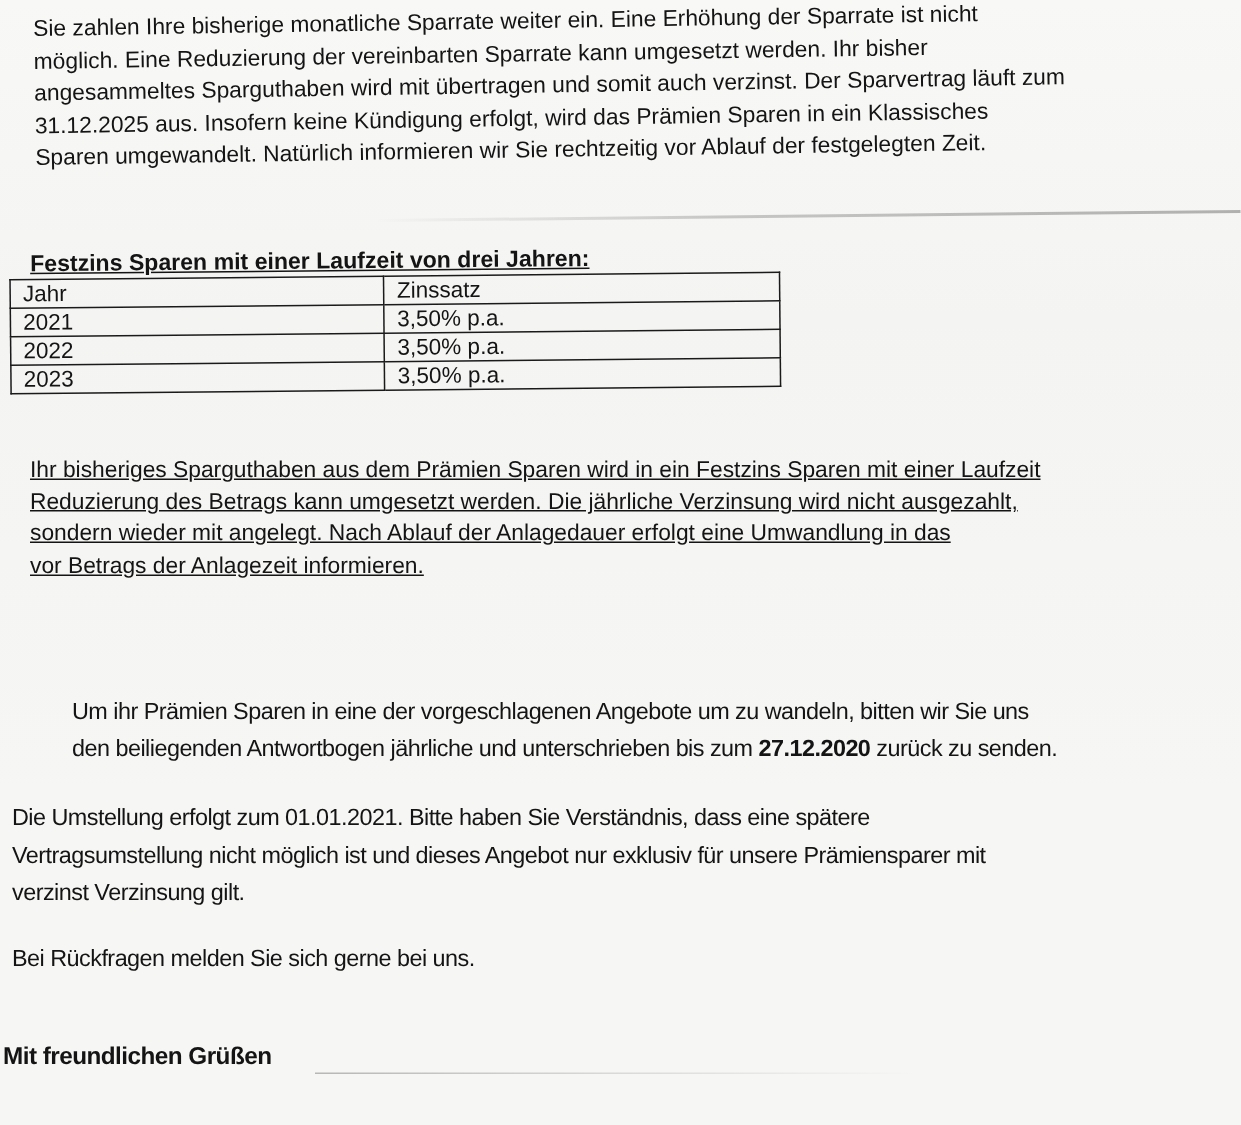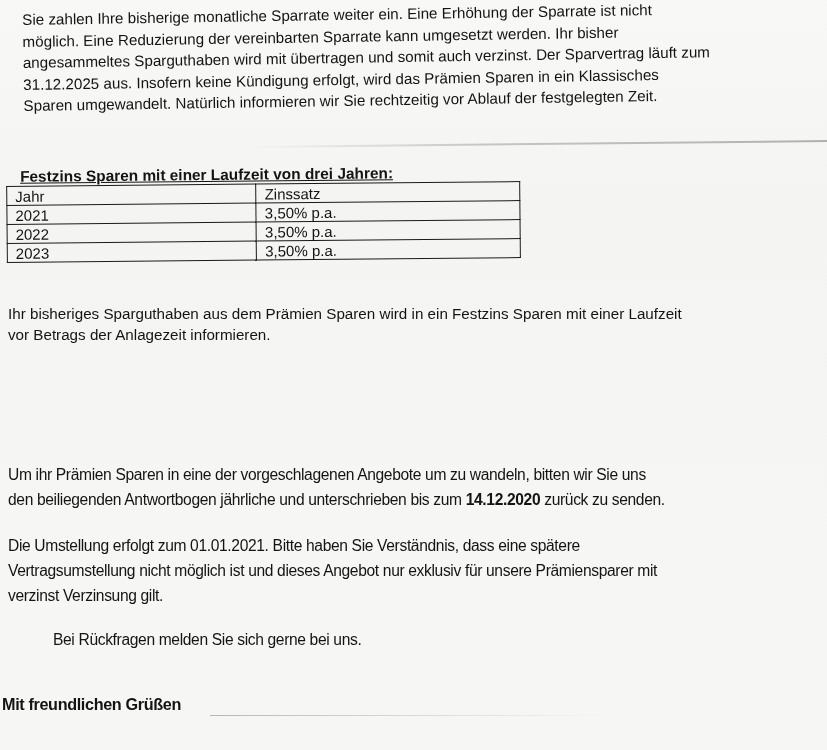"Ihr bisheriges Sparguthaben aus dem" .para2 { left: 8px -> 20px; text-decoration: none -> underline }
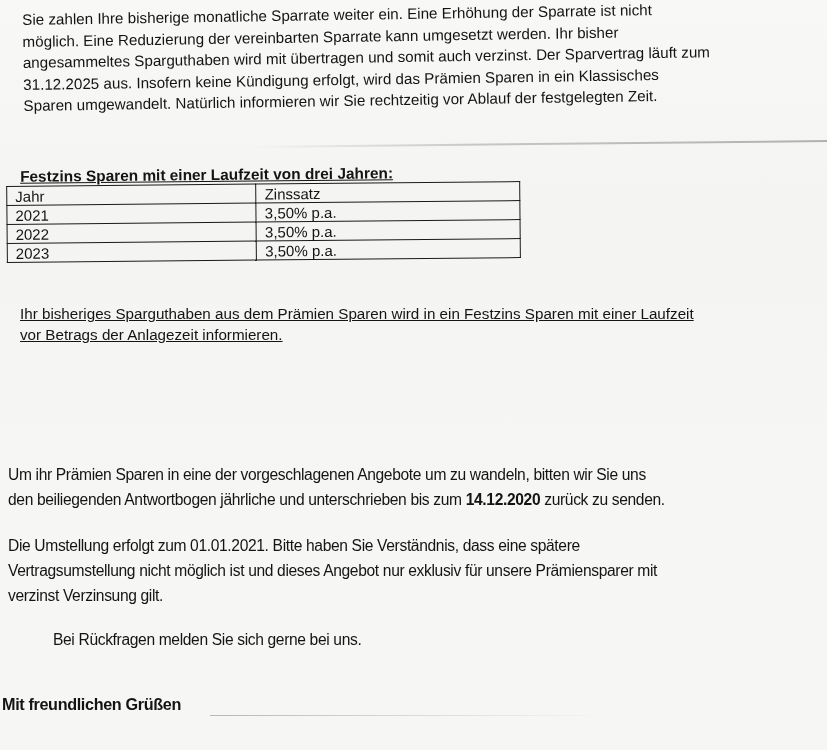"Reduzierung des Betrags kann umgesetzt" span.line { html: none -> <span>Reduzierung des Betrags kann umgesetzt werden. Die jährliche Verzinsung wird nicht ausgezahlt,</span> }
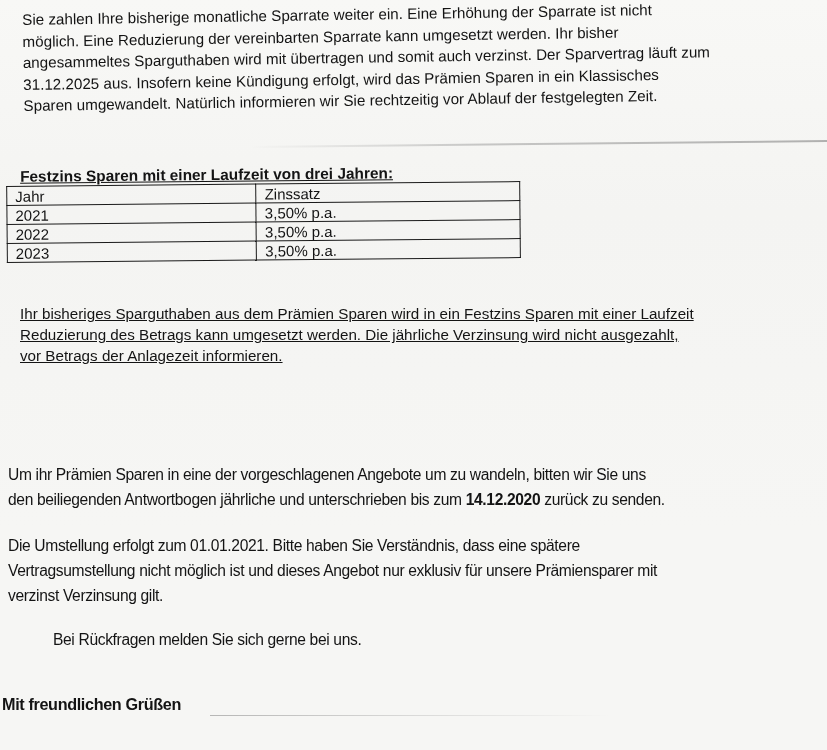"sondern wieder mit angelegt. Nach" span.line { html: none -> <span>sondern wieder mit angelegt. Nach Ablauf der Anlagedauer erfolgt eine Umwandlung in das</span> }
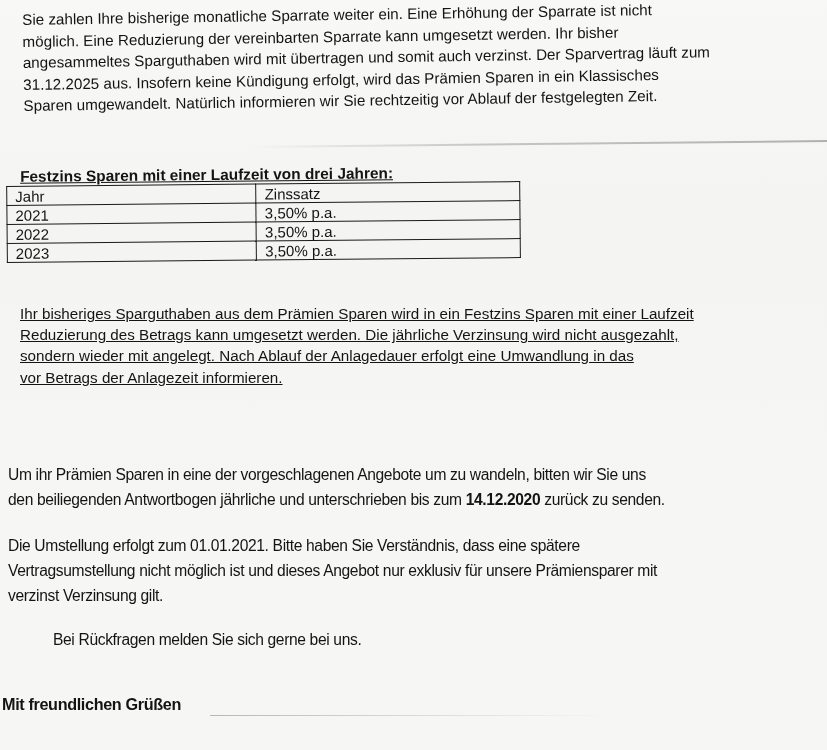"Um ihr Prämien Sparen in" .para3 .line { margin-left: none -> 40px }
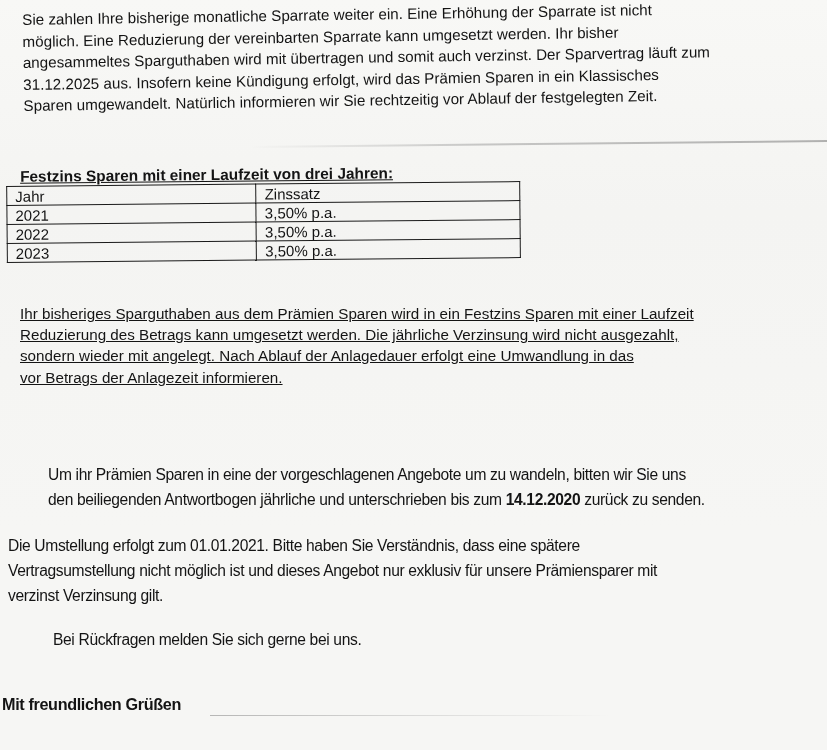"14.12.2020" b.date { text: 14.12.2020 -> 27.12.2020 }
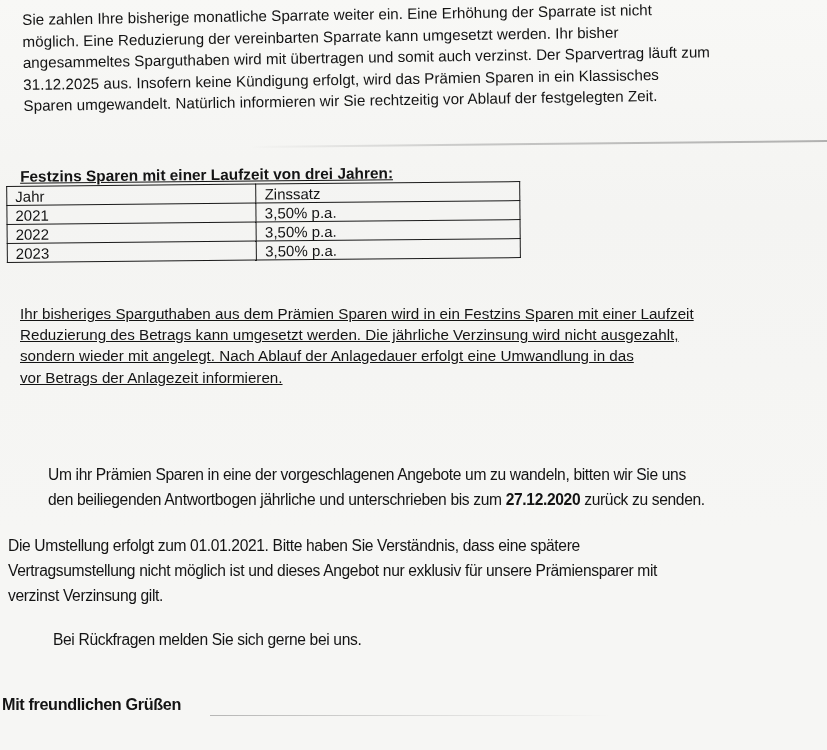"Bei Rückfragen melden Sie sich" .para5 { margin-left: 45px -> none }
